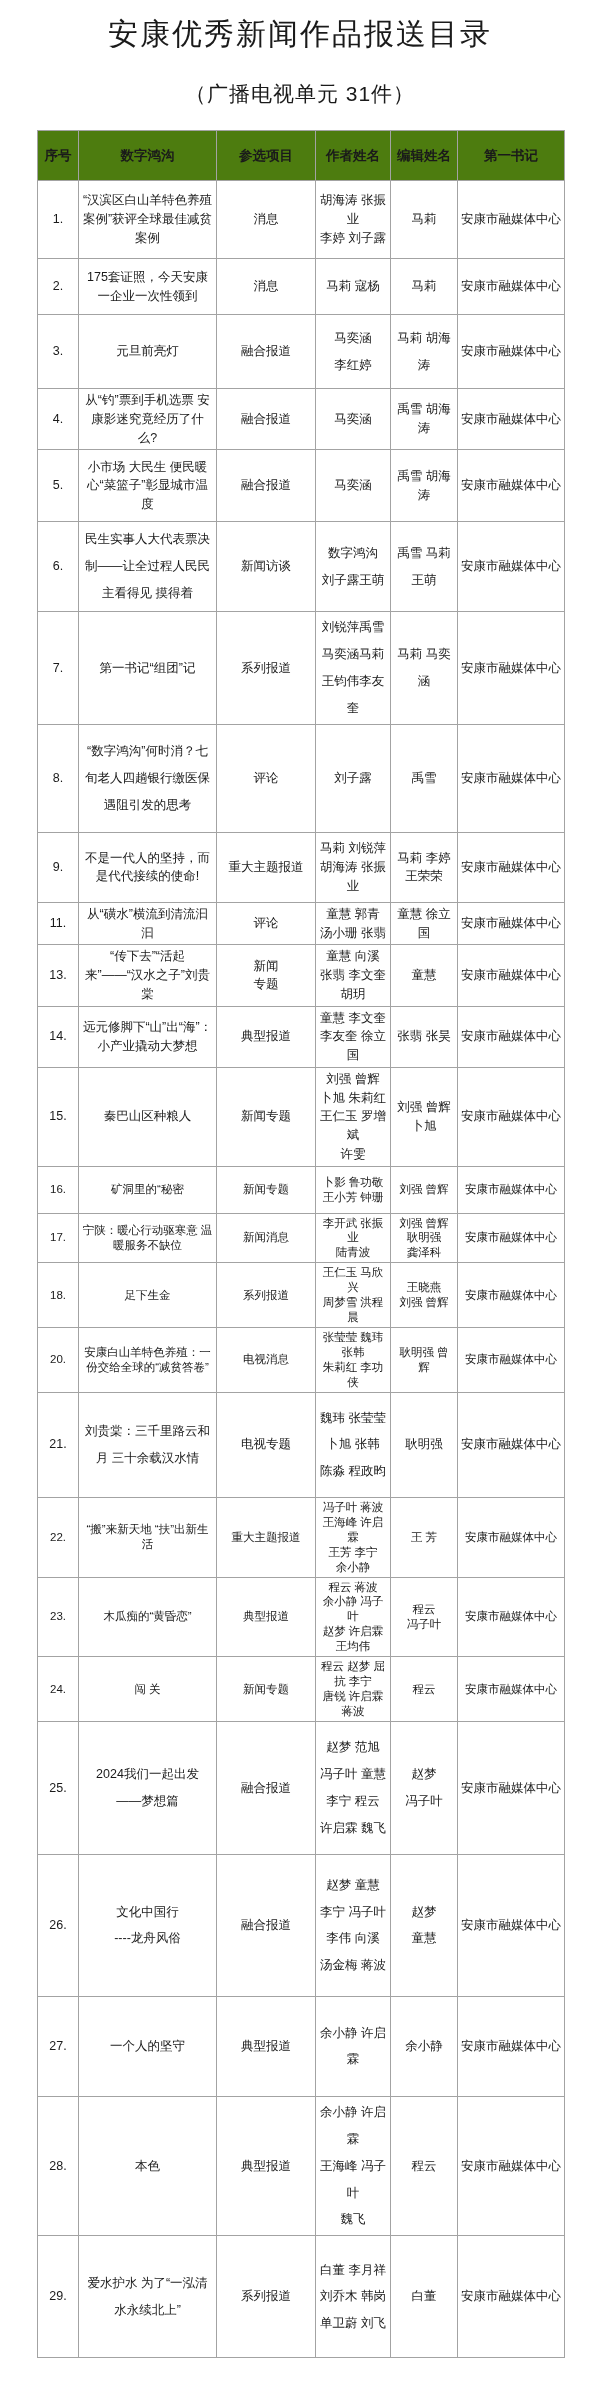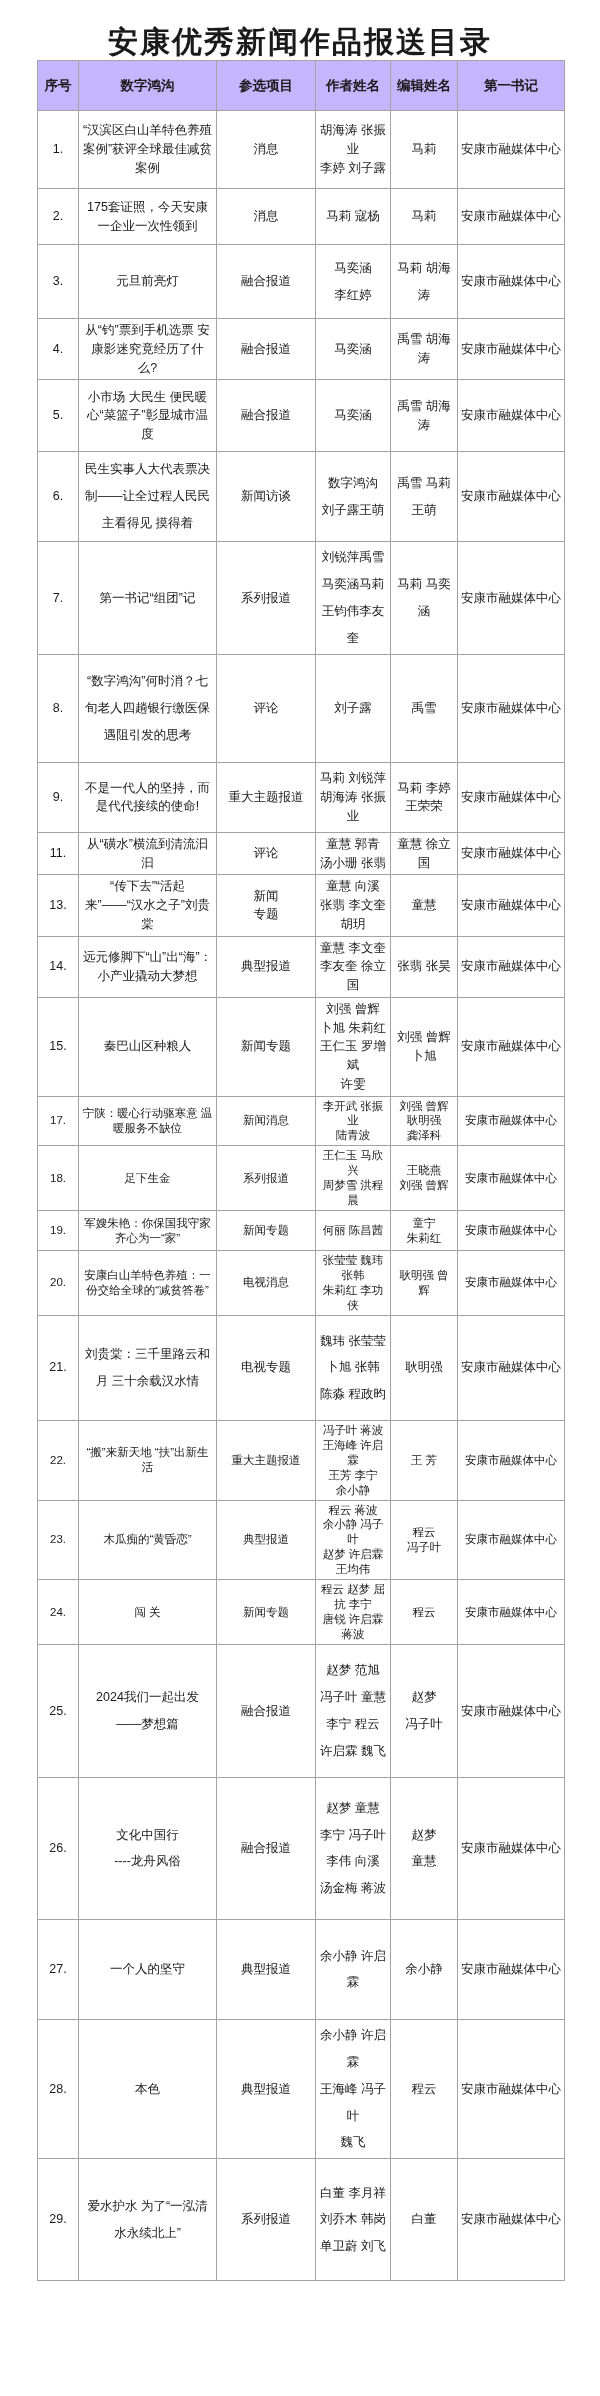"安康优秀新闻作品报送目录" .doc-title { font-weight: 700 -> 400; padding-top: 24px -> 16px }
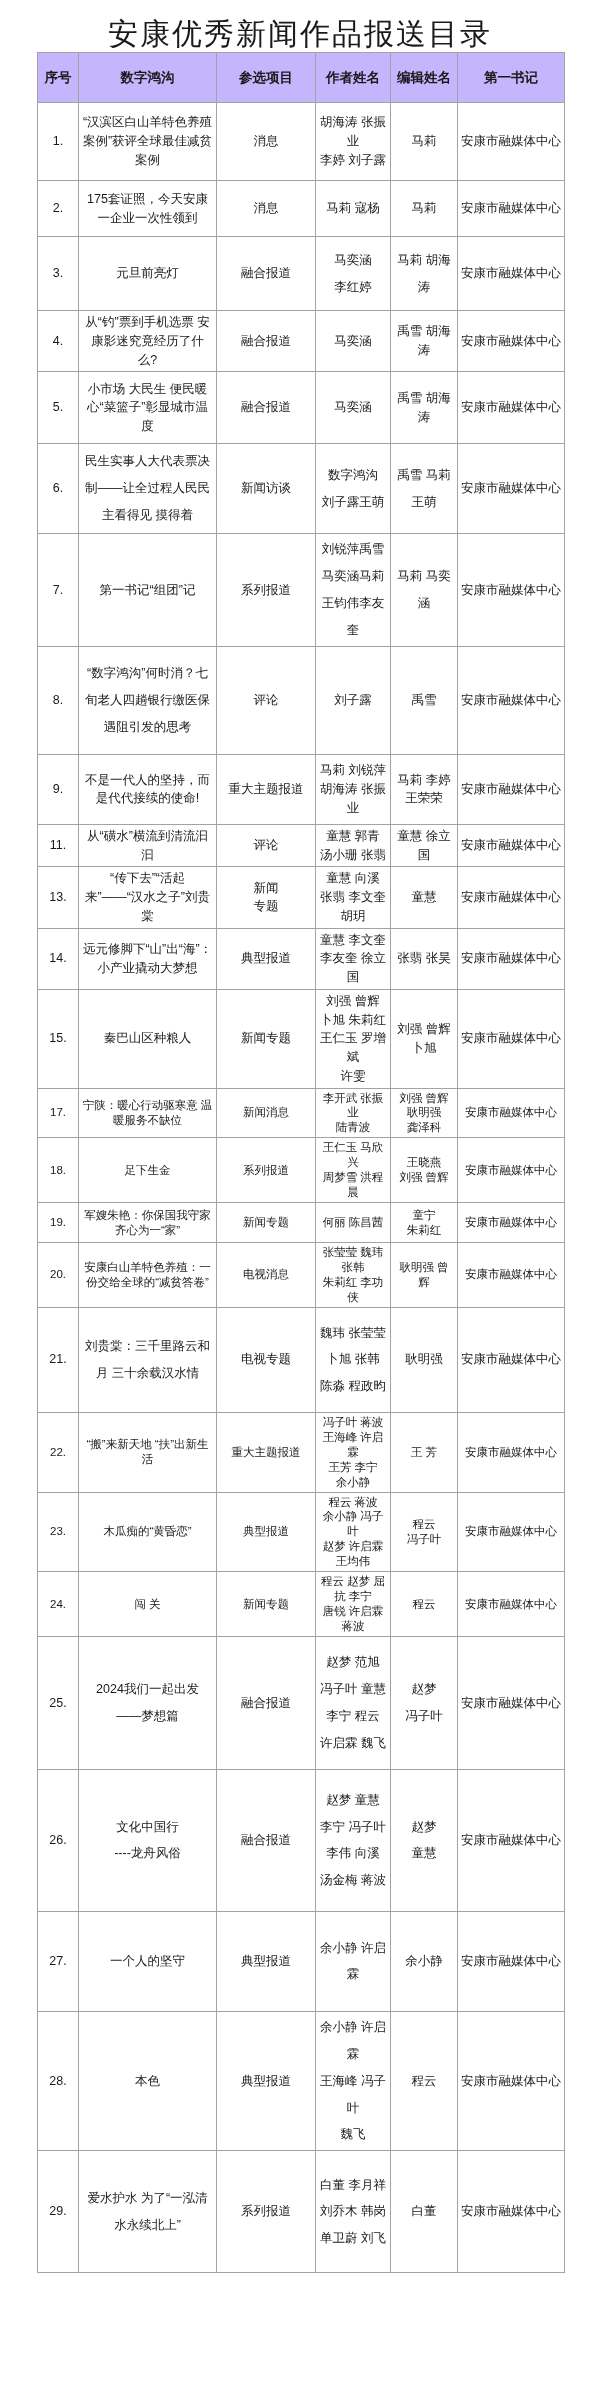"（广播电视单元 31件）" div.doc-subtitle { html: none -> <div>（广播电视单元 31件）</div> }
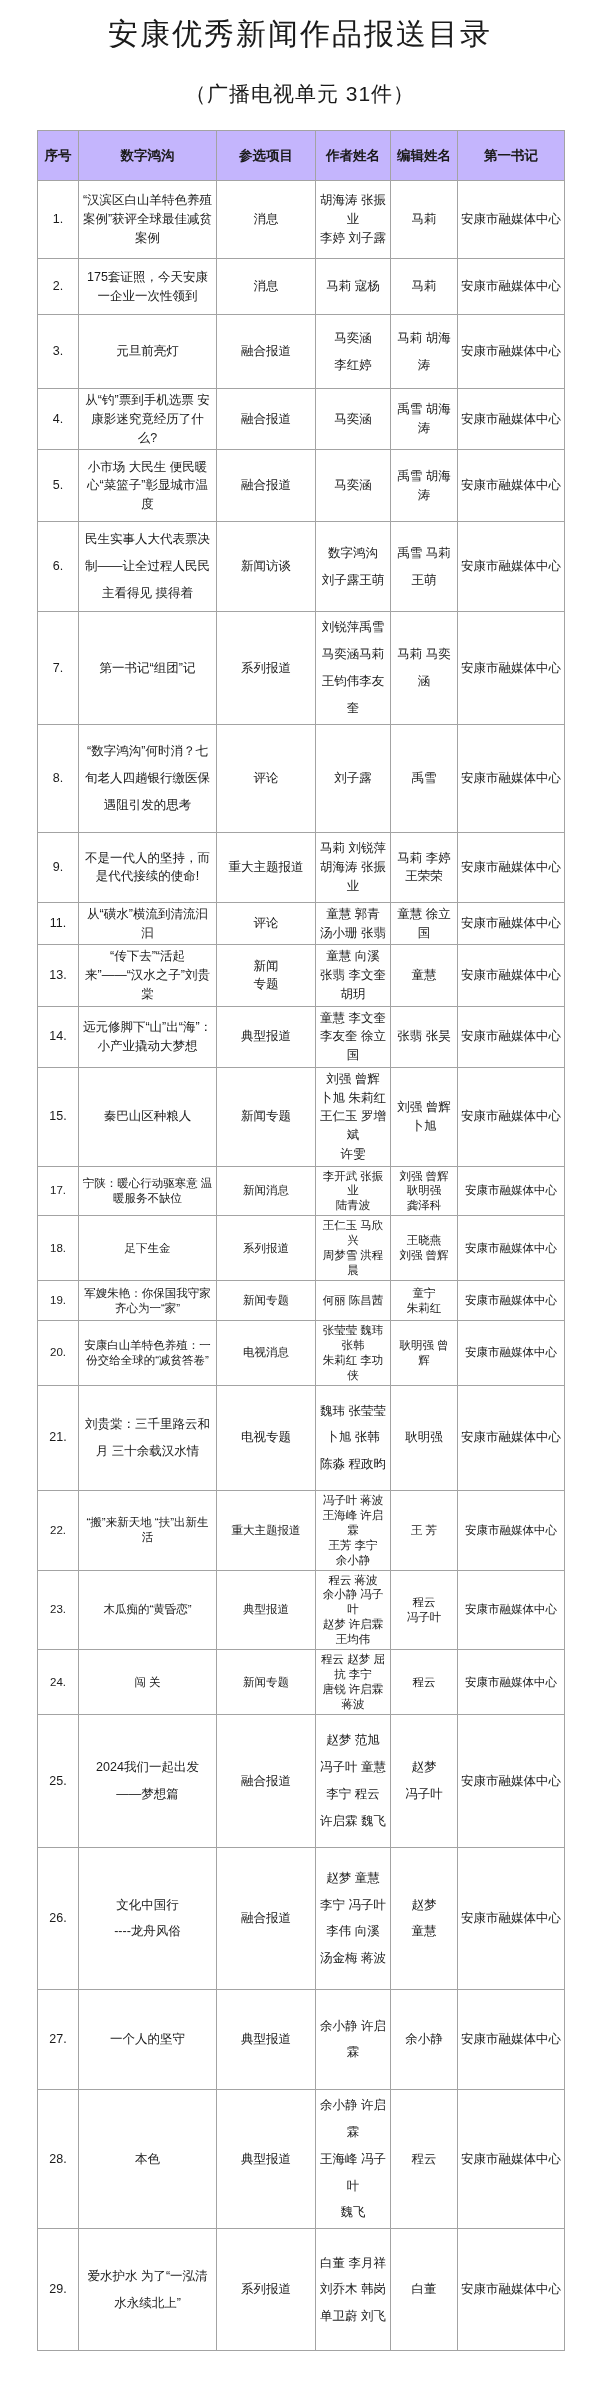"序号" table.catalog th { background: #c4b5fd -> #4d7c0f }
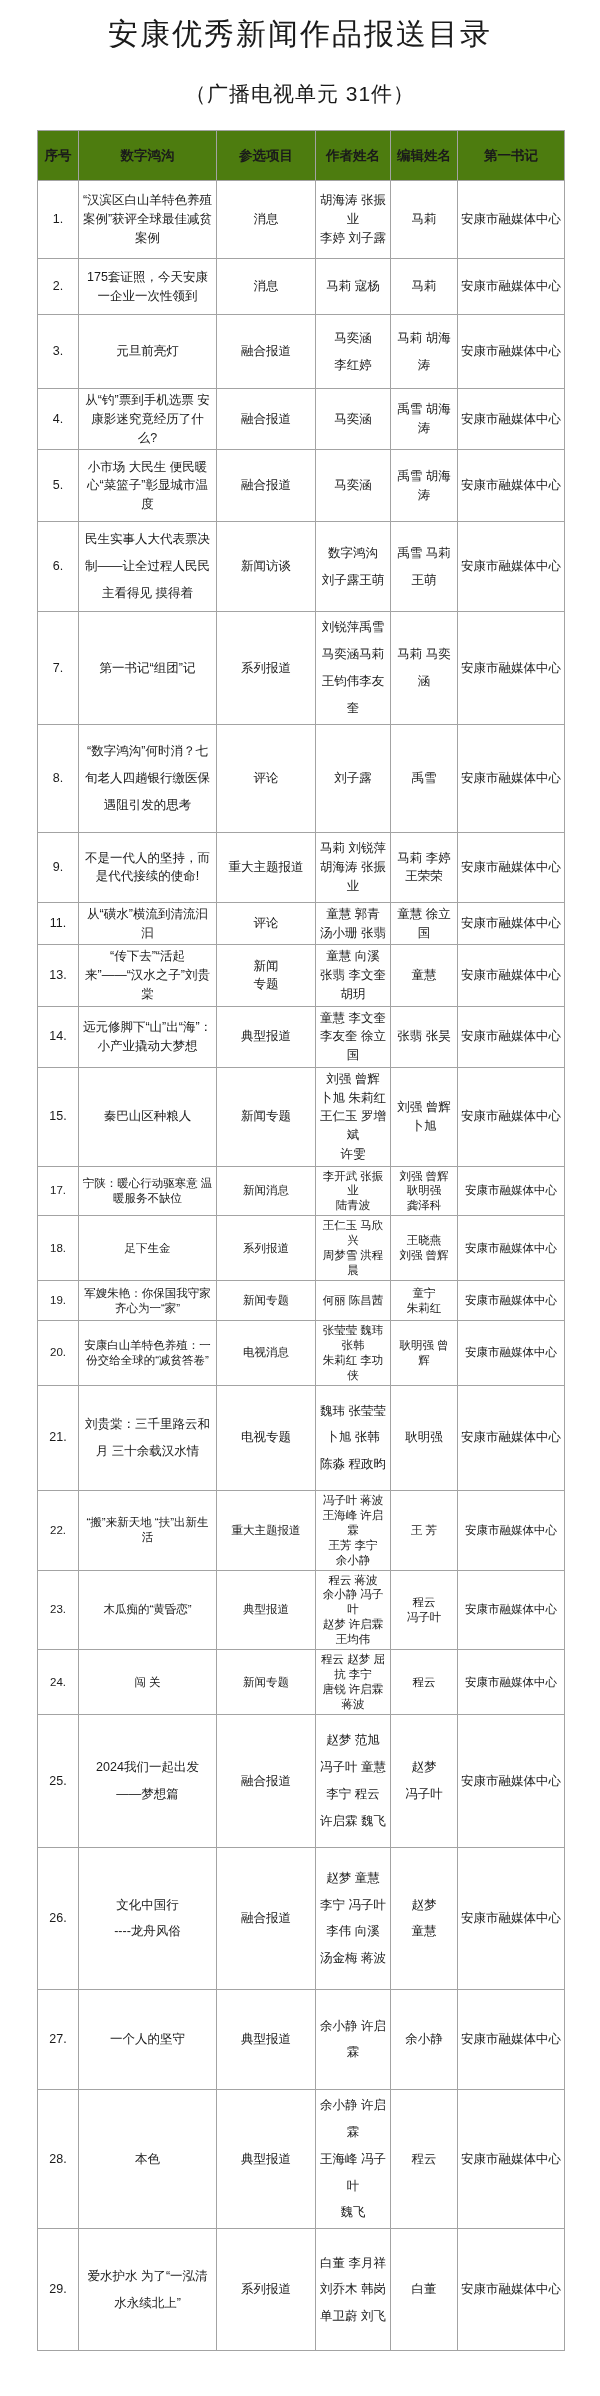"16." tr { html: none -> <tr> <td>16.</td> <td>矿洞里的“秘密</td> <td>新闻专题</td> <td>卜影 鲁功敬 王小芳 钟珊</td> <td>刘强 曾辉</td> <td>安康市融媒体中心</td> </tr> }
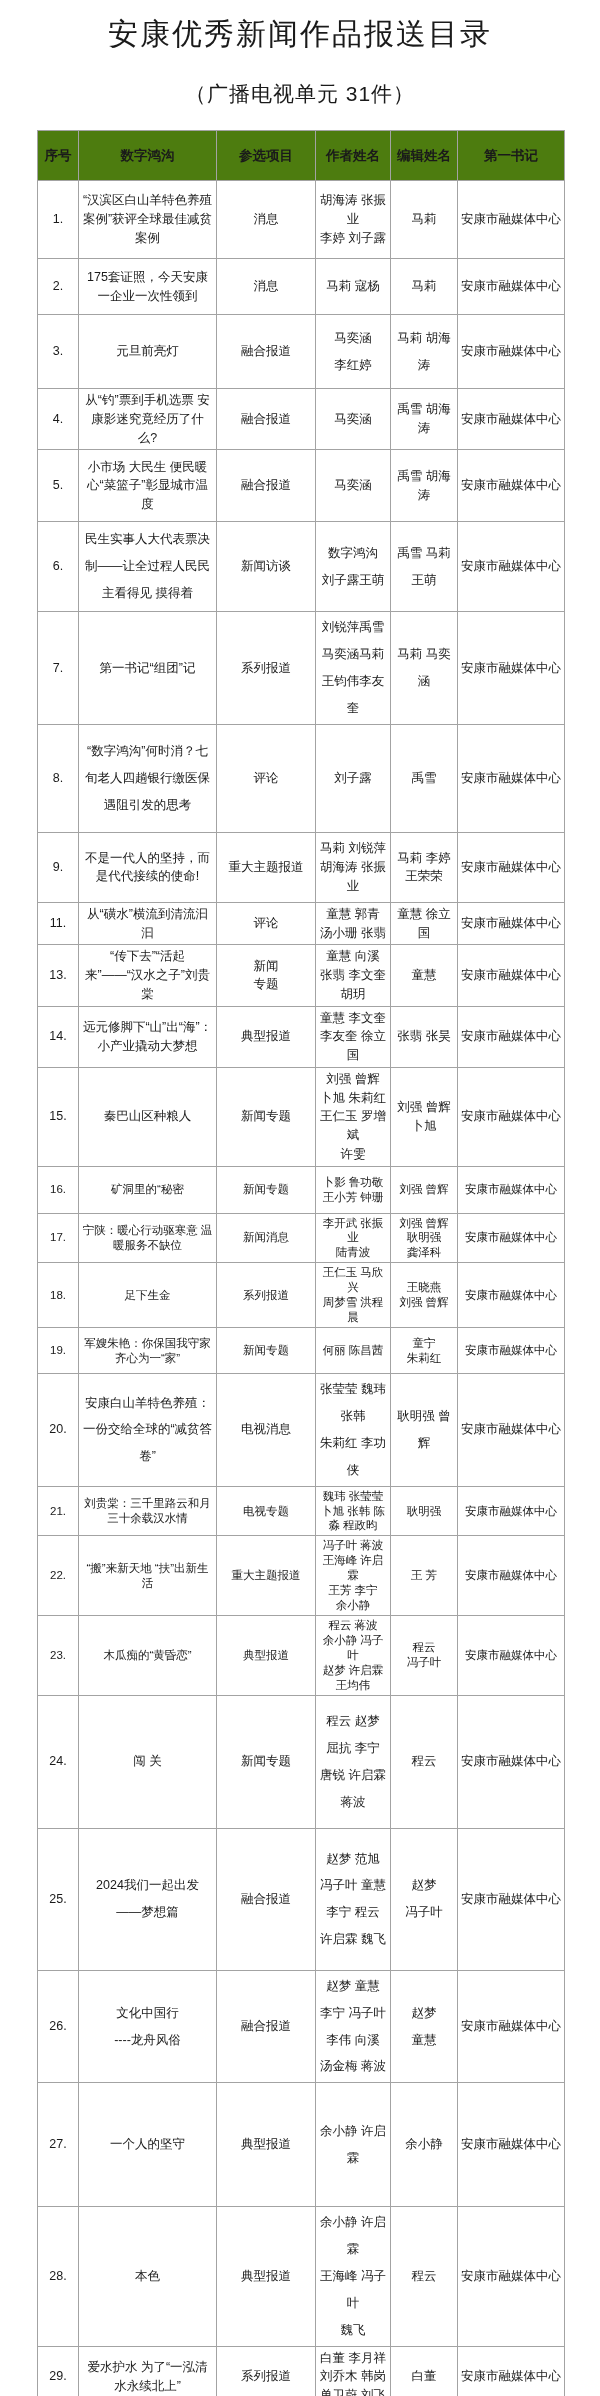"19." tr { html: <tr> <td>19.</td> <td>军嫂朱艳：你保国我守家 齐心为一“家”</td> <td>新闻专题</td> <td>何丽 陈昌茜</td> <td>童宁 朱莉红</td> <td>安康市融媒体中心</td> </tr> -> none }
